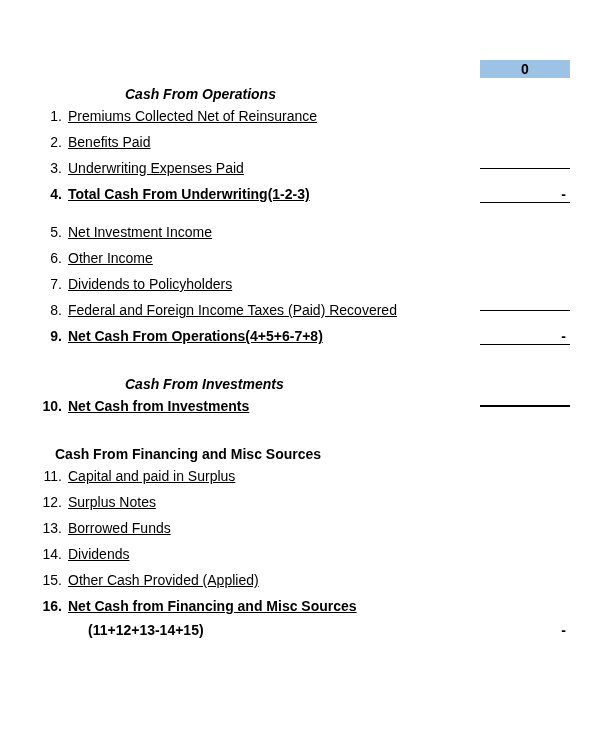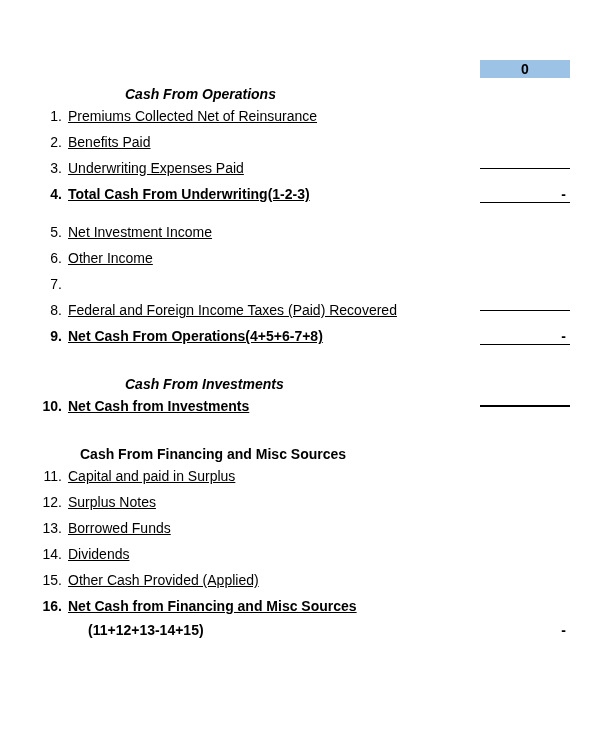"Dividends to Policyholders" div.label { html: none -> <div>Dividends to Policyholders</div> }
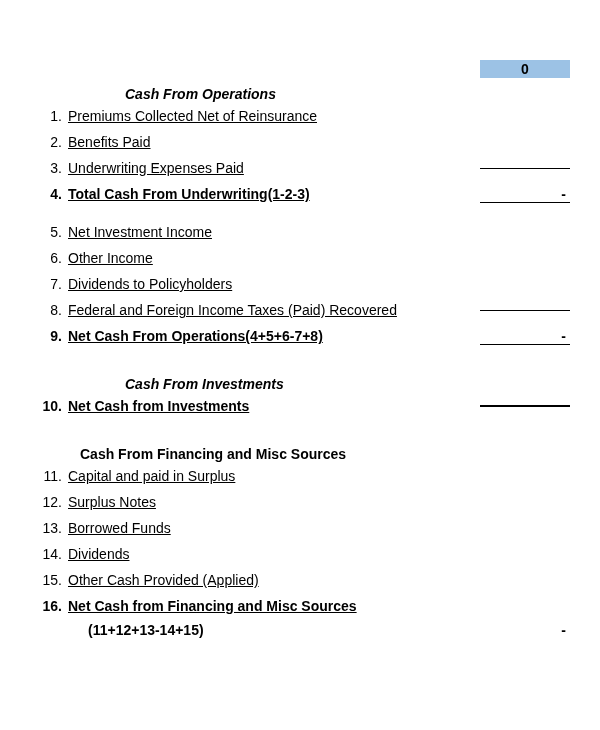"Cash From Financing and Misc" .section-header-two { margin-left: 50px -> 25px }
